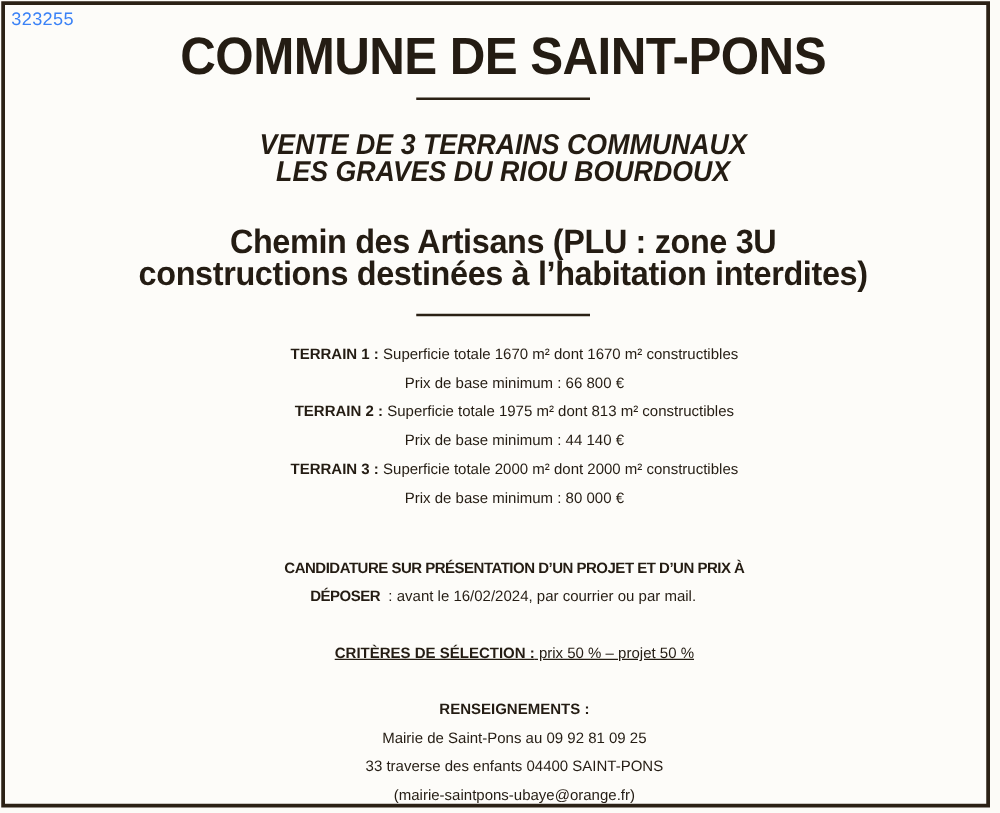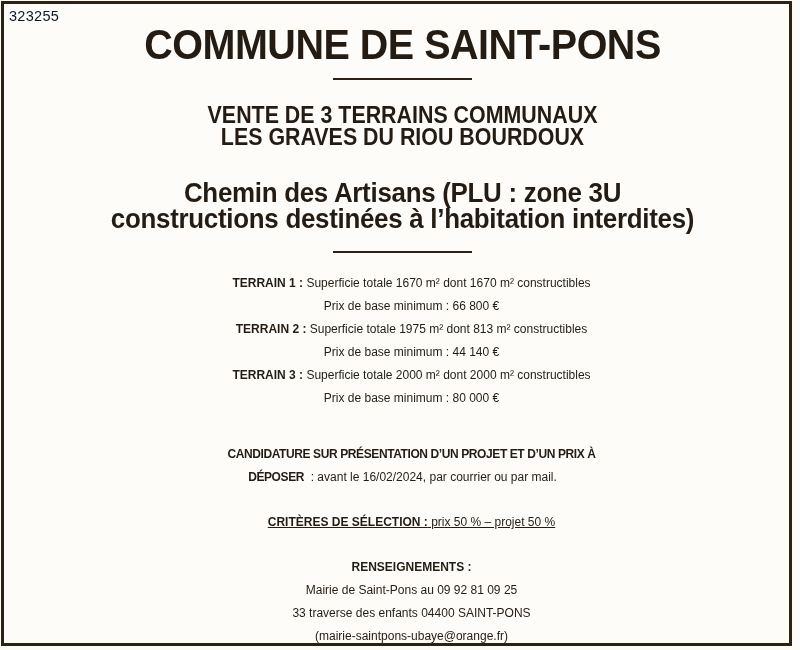"323255" .corner { color: #0f172a -> #3b82f6 }
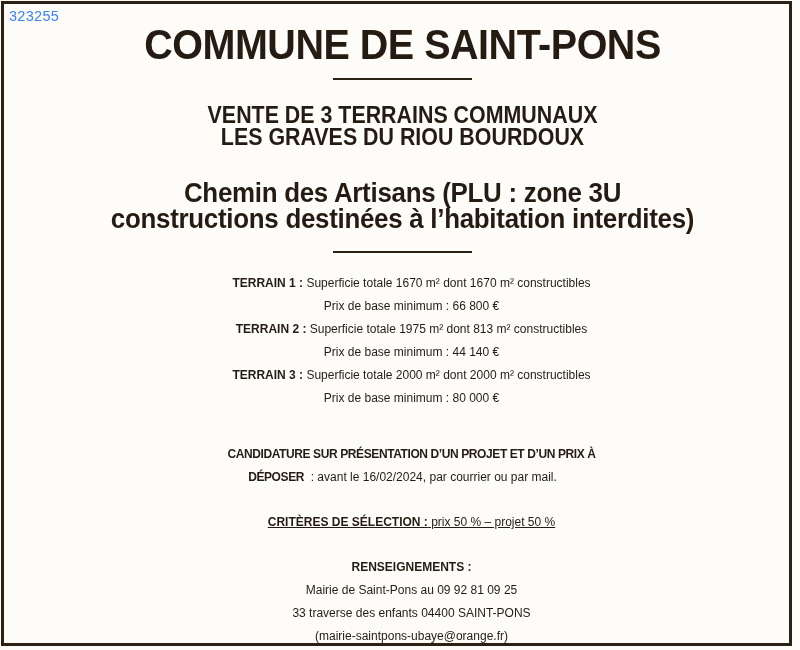"VENTE DE 3 TERRAINS COMMUNAUX" .subtitle { font-style: none -> italic }
